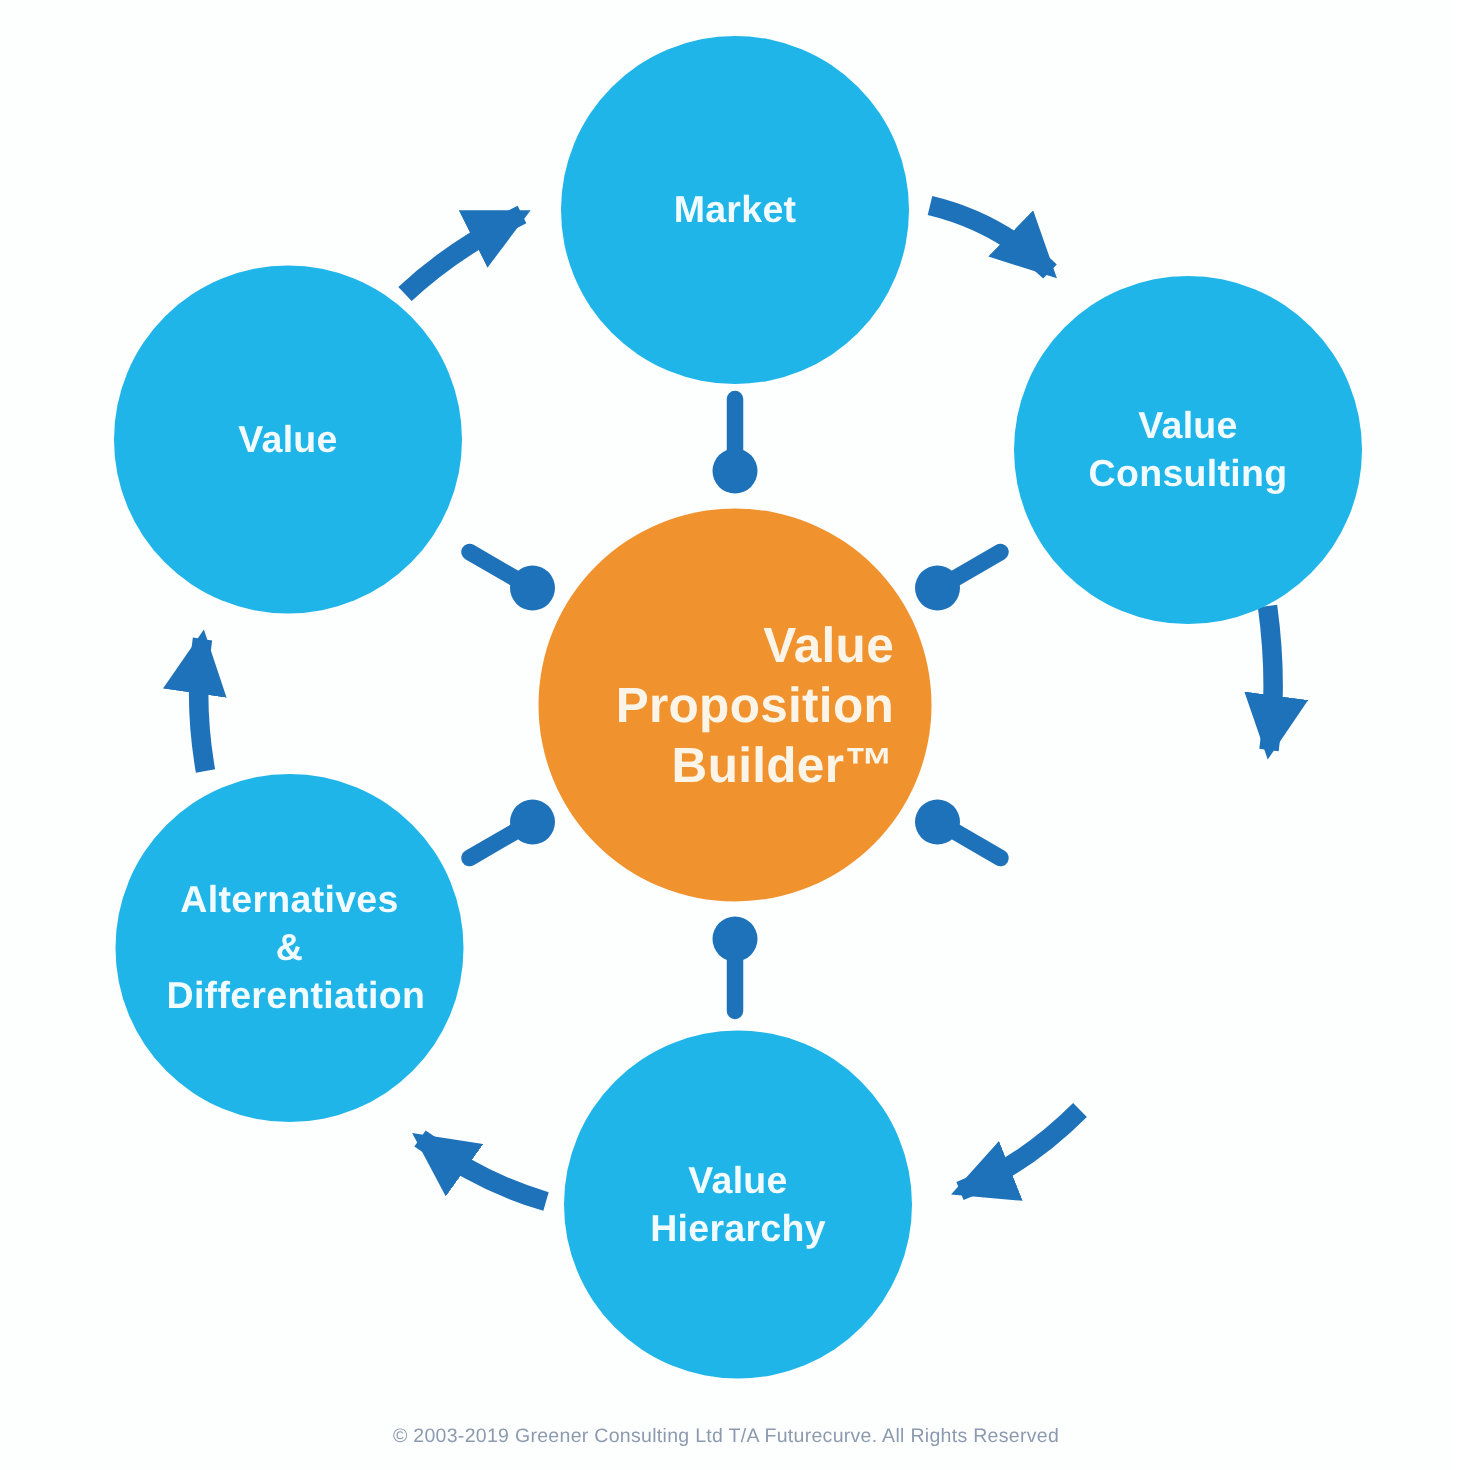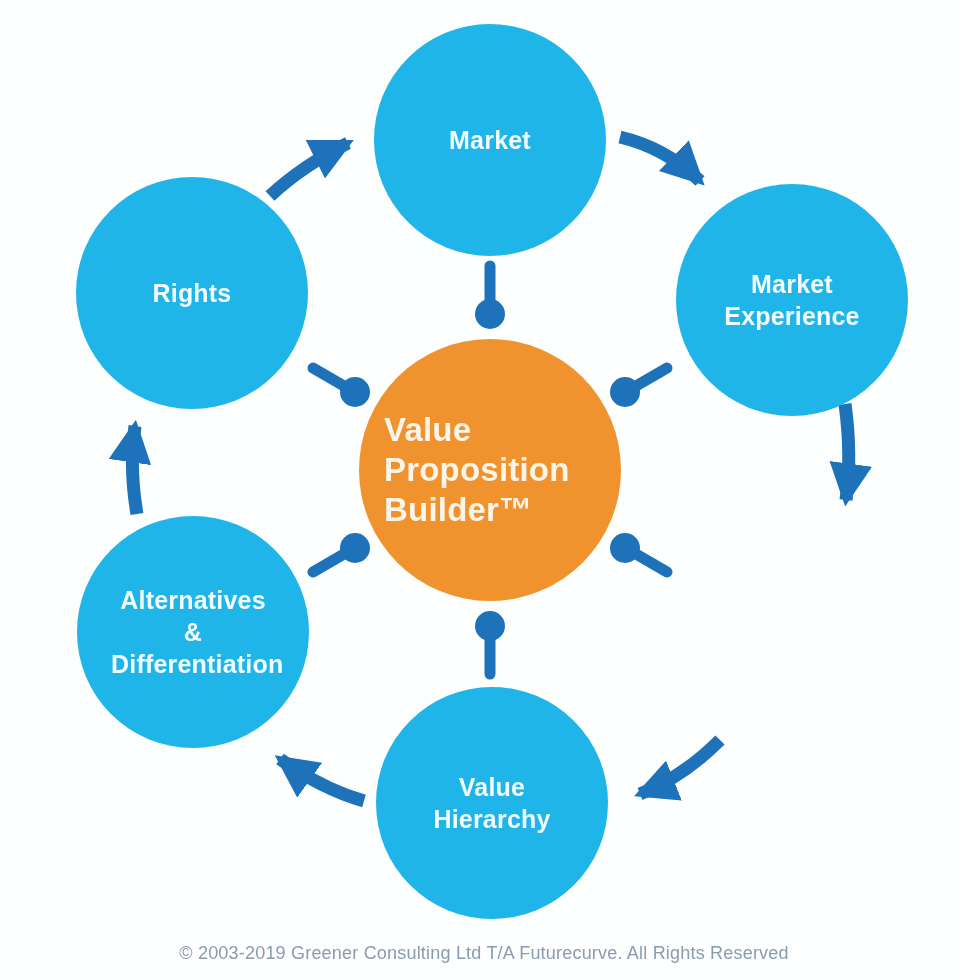"Rights" div.label { text: Rights -> Value }
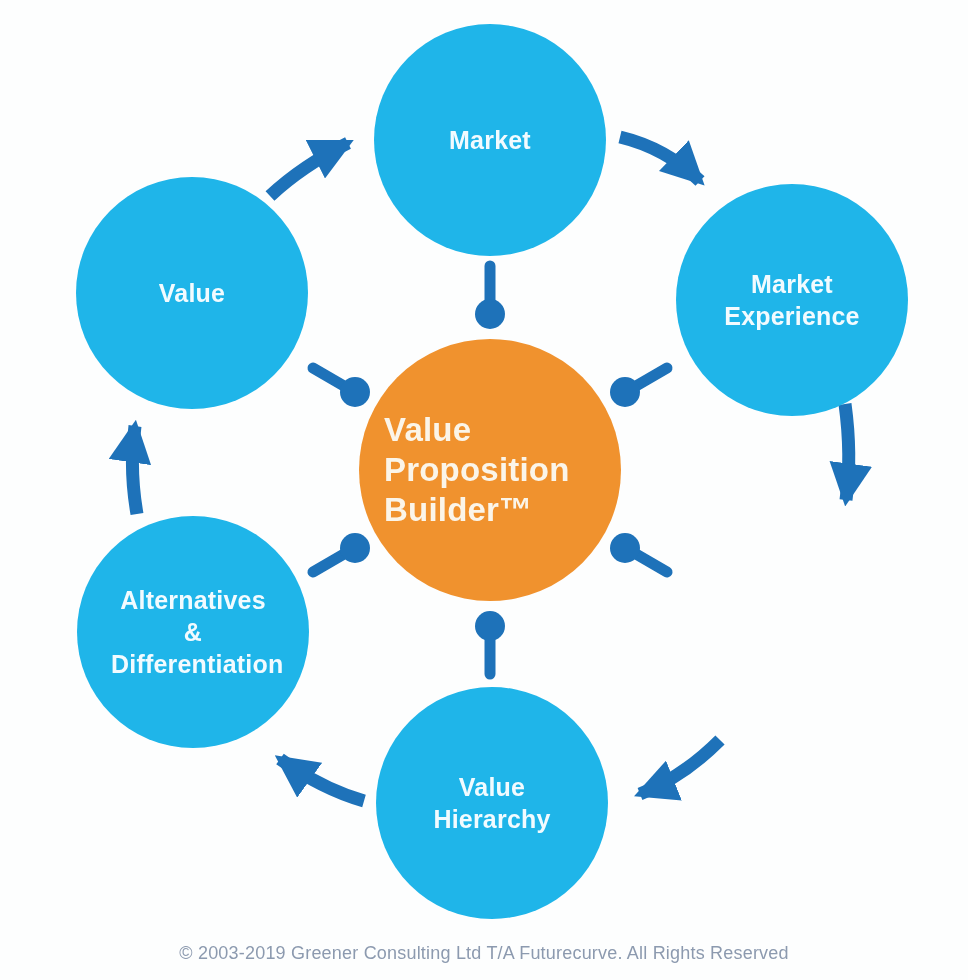"Market Experience" div.label { text: Market Experience -> Value Consulting }
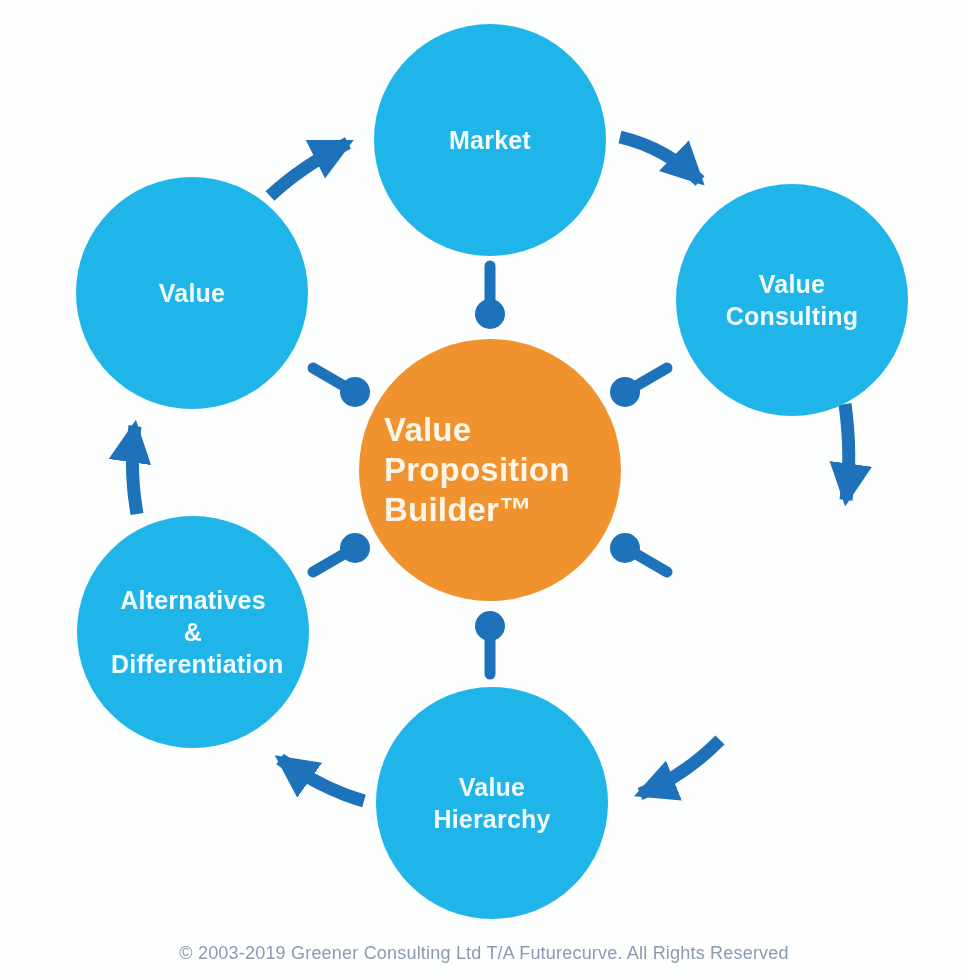"Value Proposition Builder™" .center-node { text-align: left -> right }
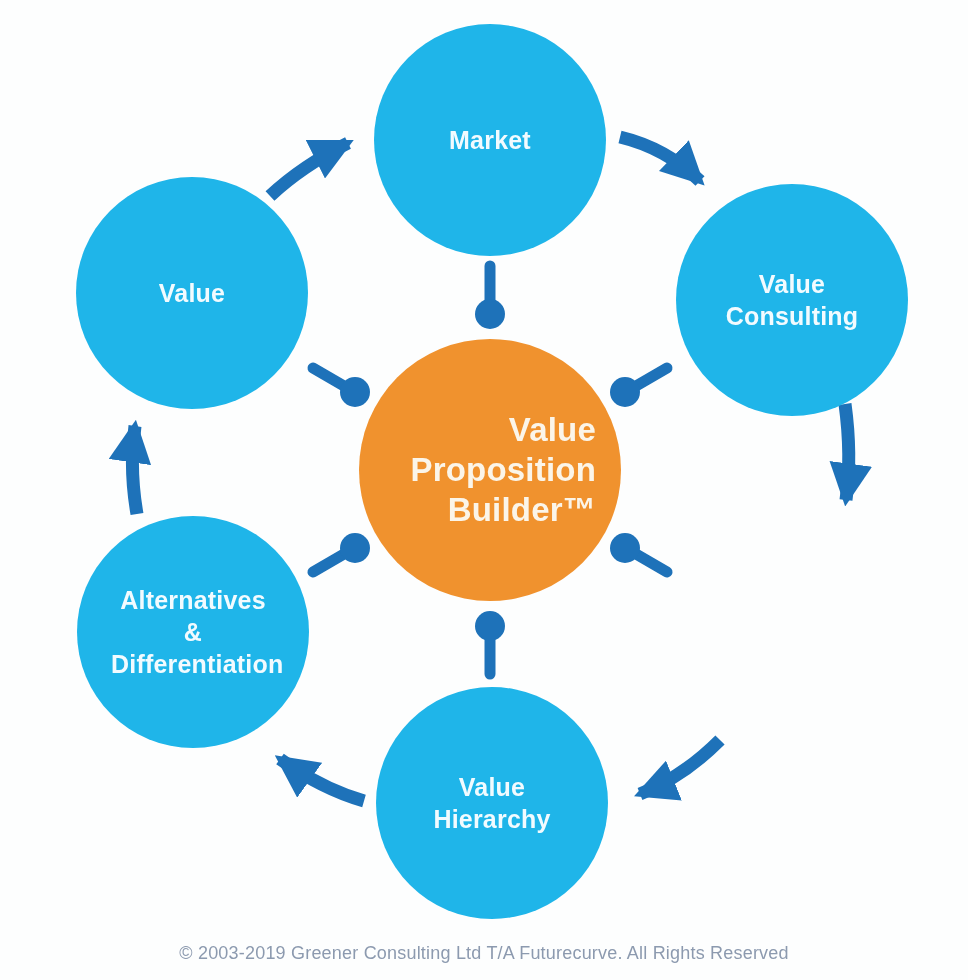"© 2003-2019 Greener Consulting Ltd" .footer { font-size: 18px -> 13px }
